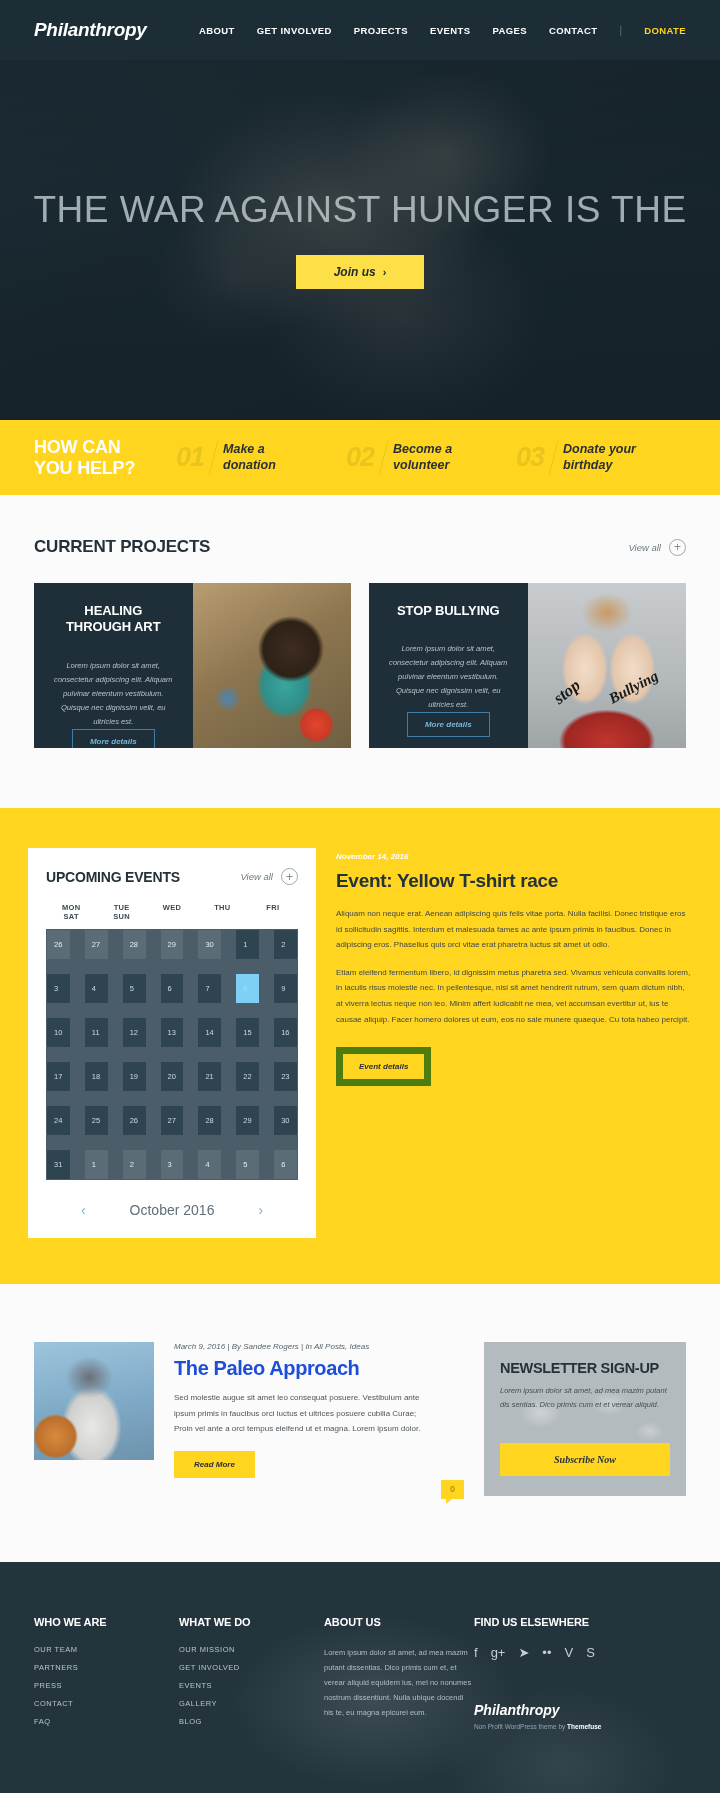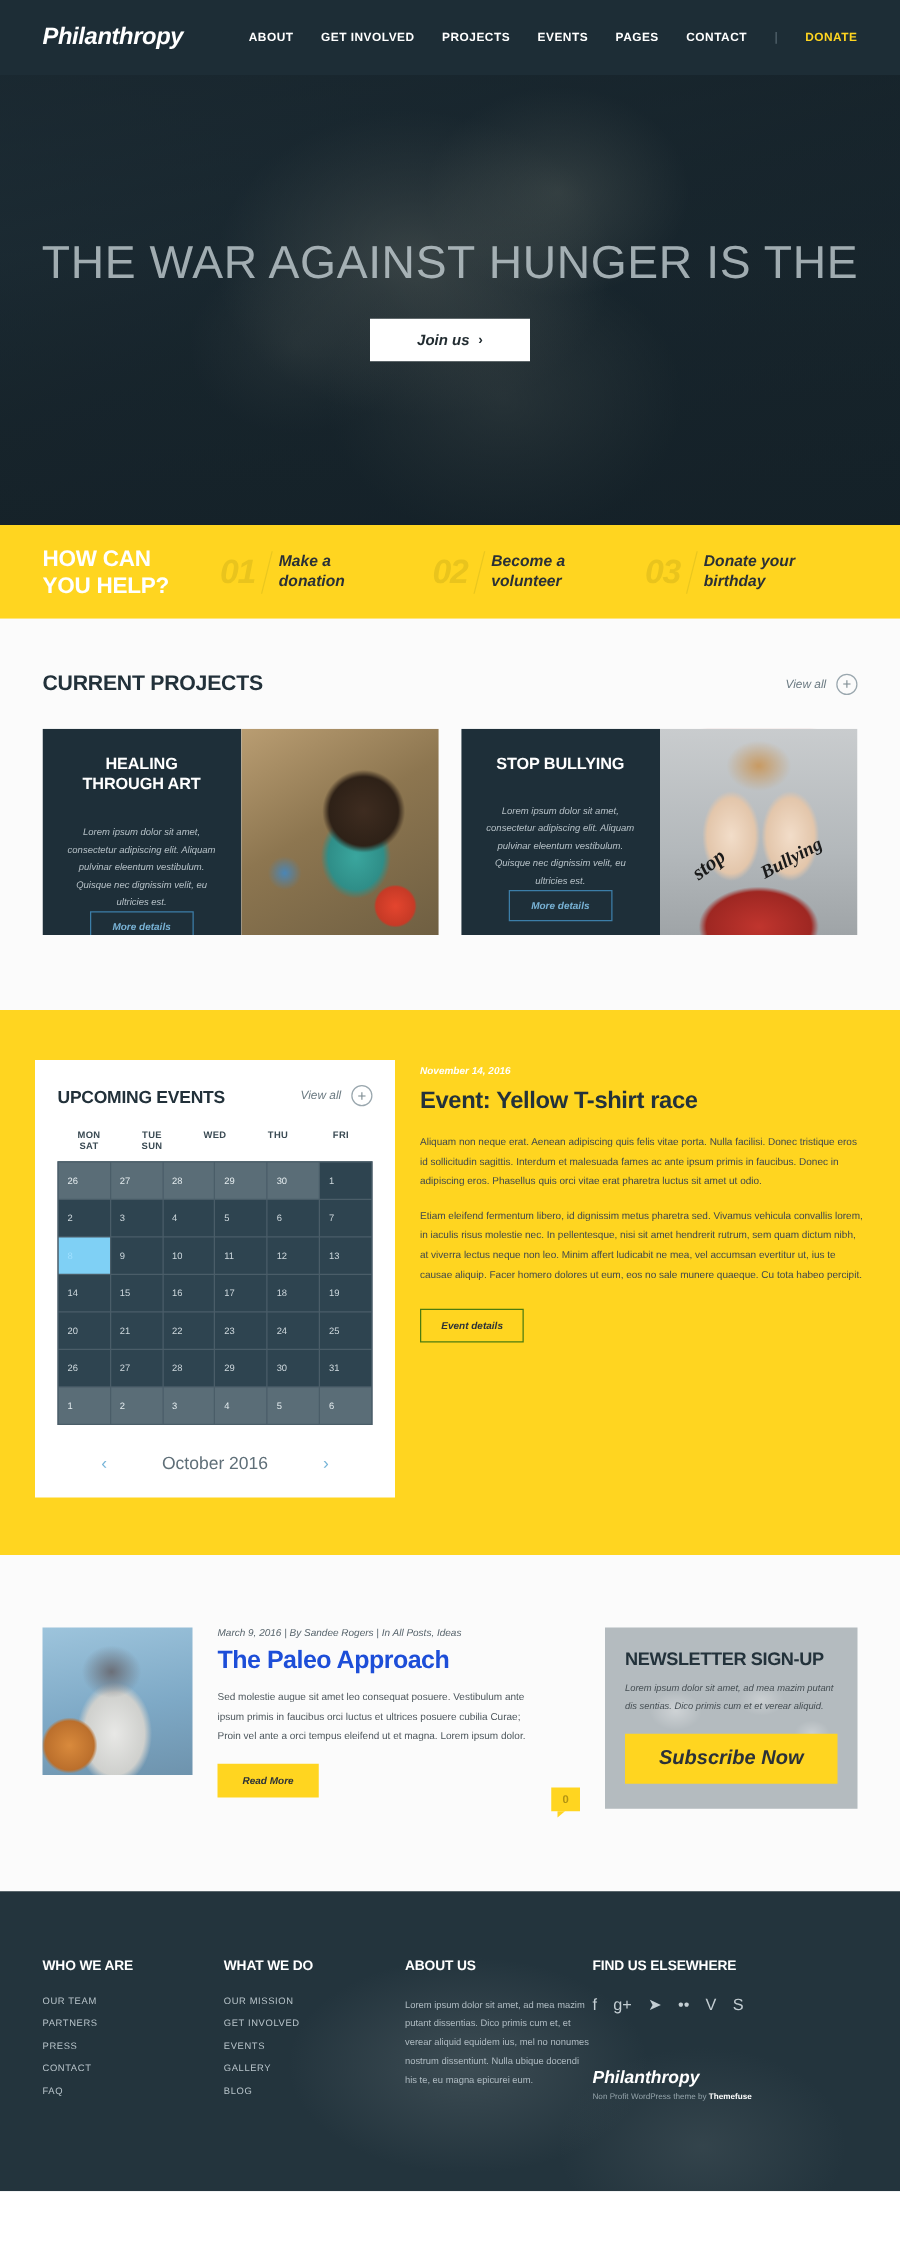"Join us" .hero-btn { background: #ffffff -> #fde047 }
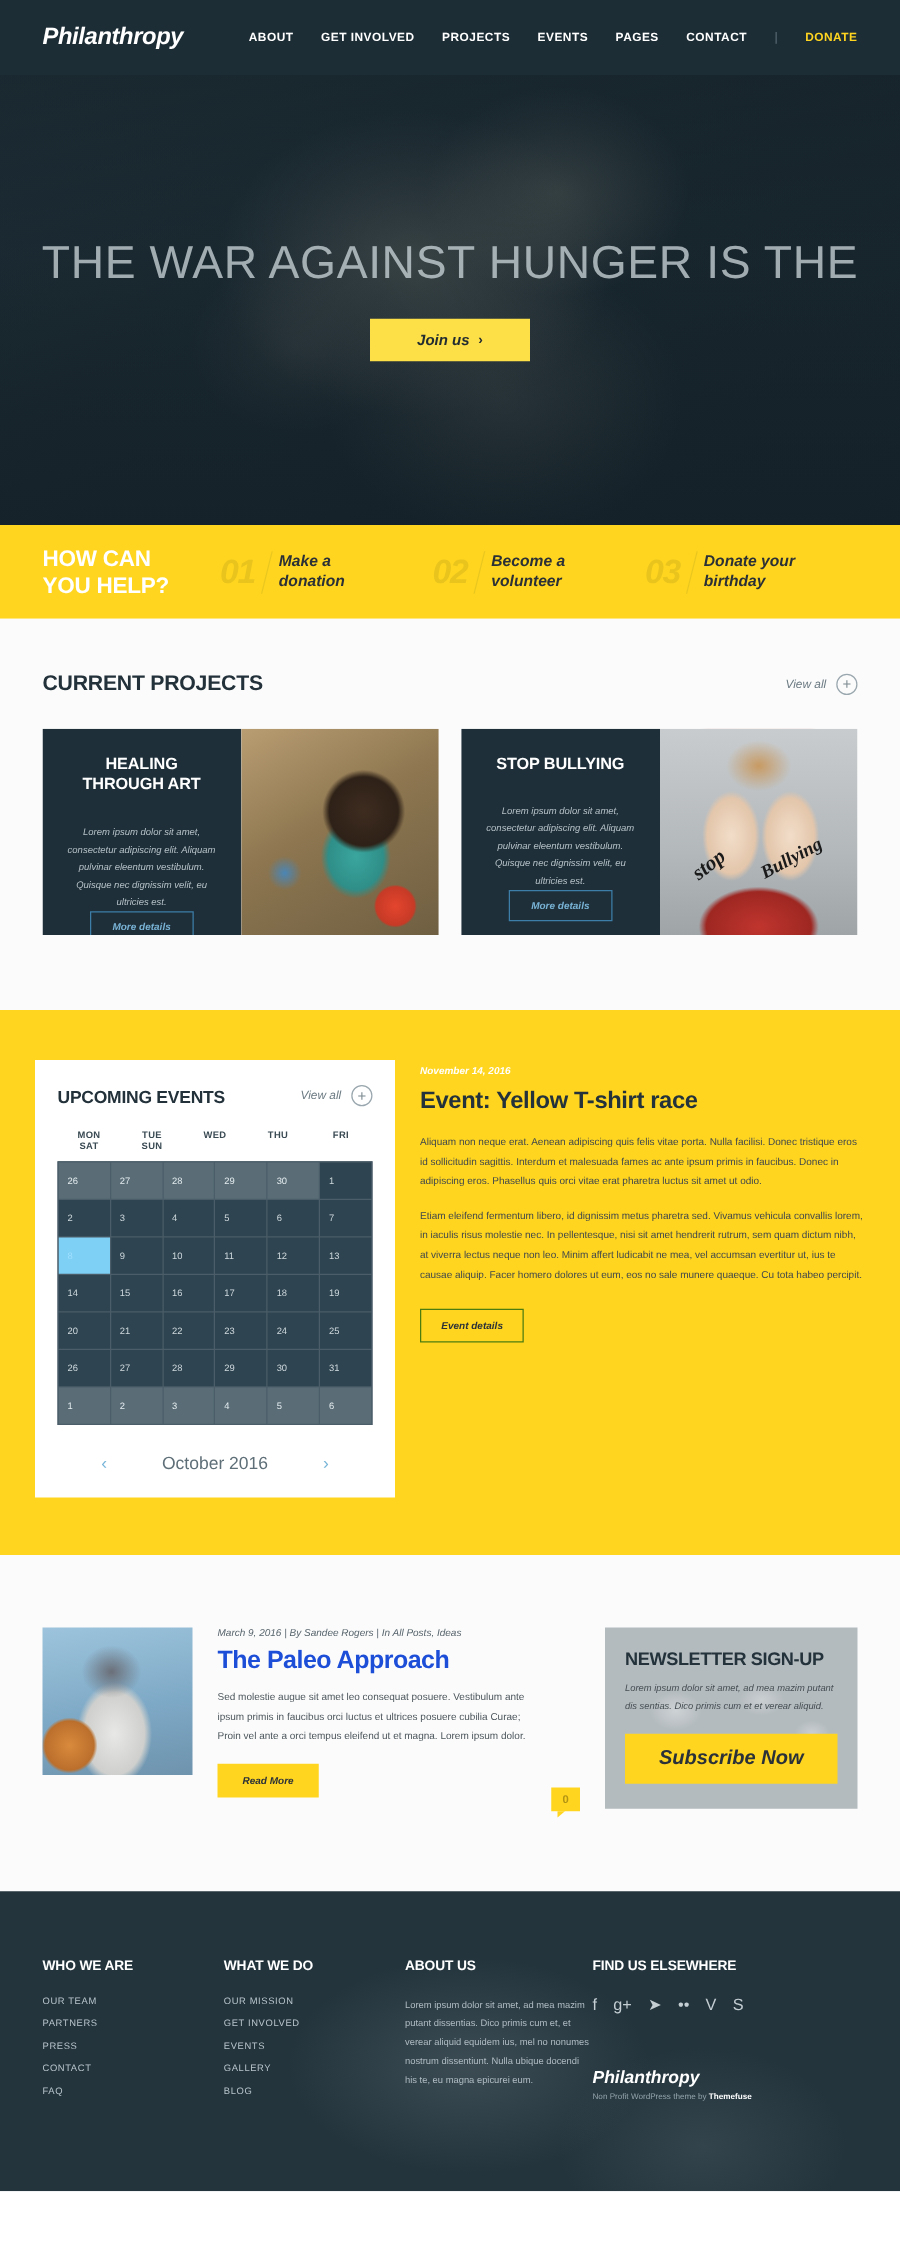"26" .cal-grid { gap: 1px -> 15px; grid-template-columns: repeat(6,1fr) -> repeat(7,1fr) }
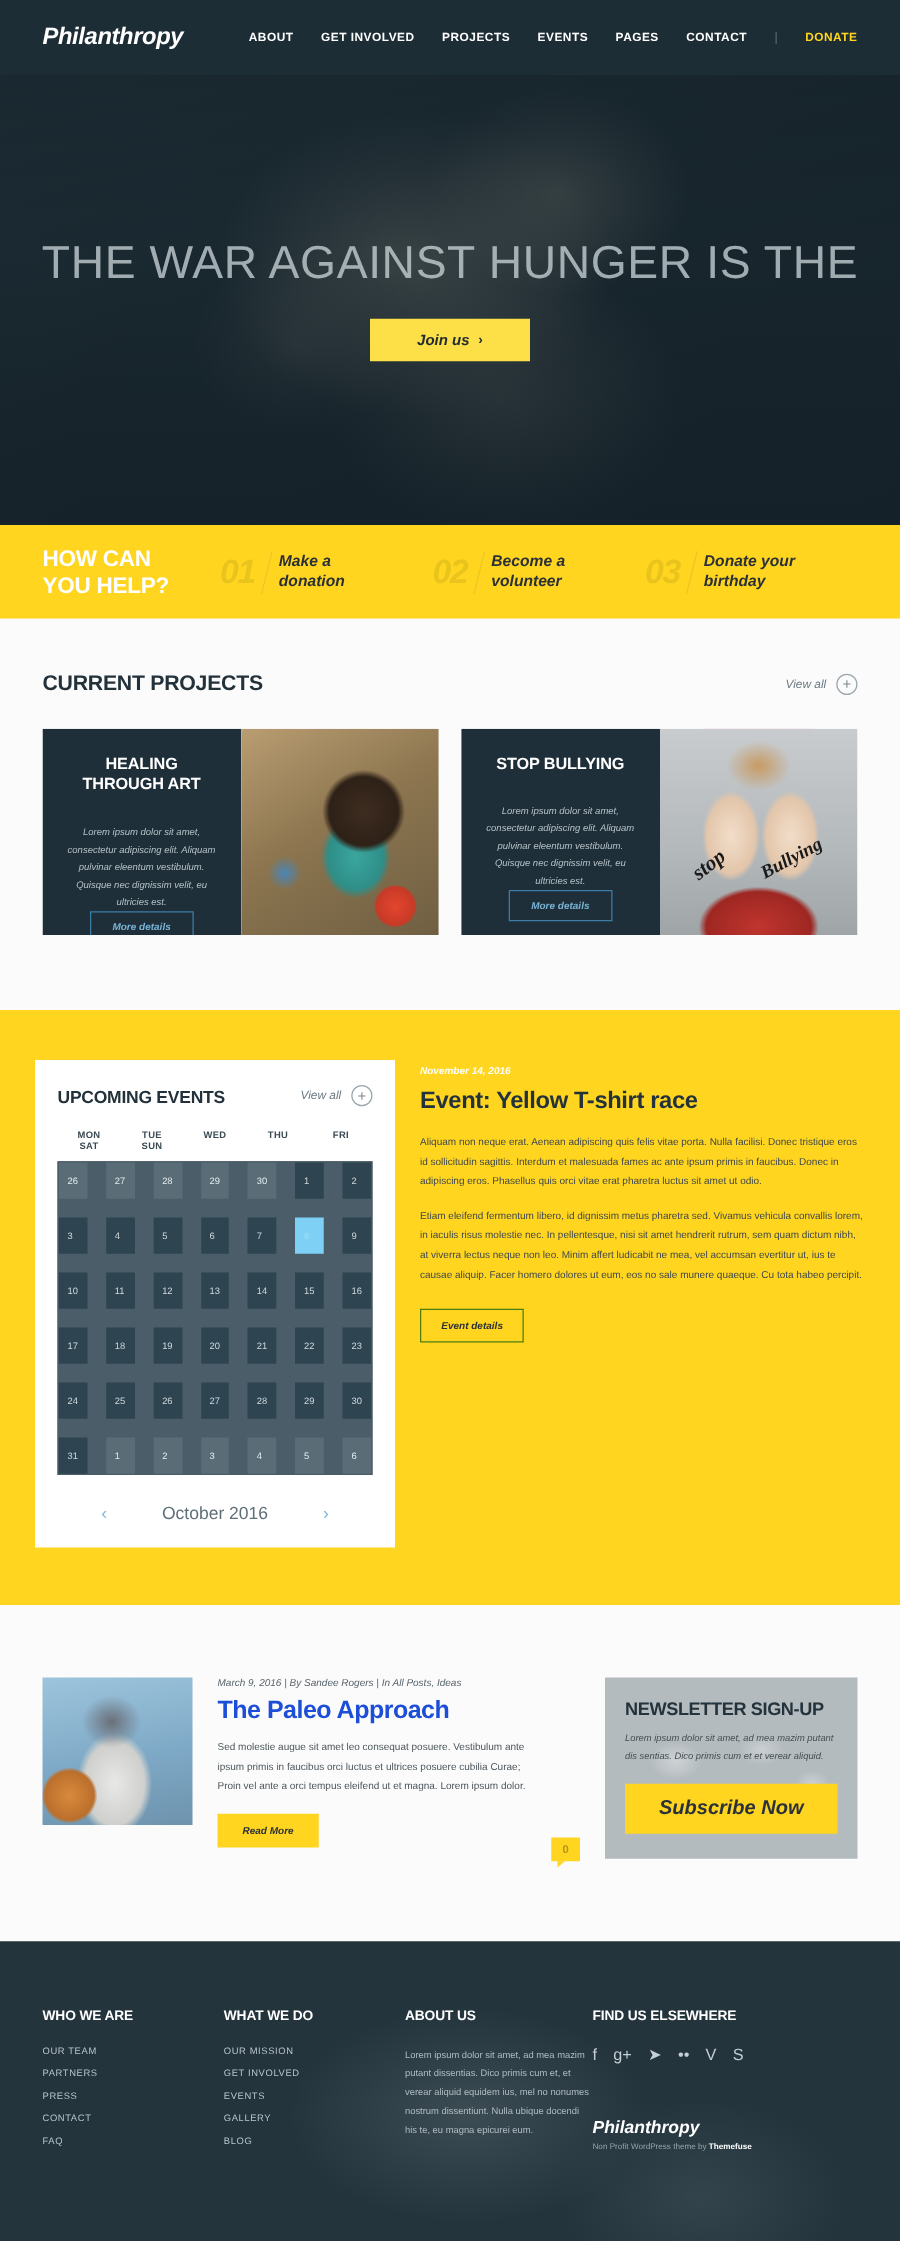"Event details" .ev-btn { border: 1px solid #4d7c0f -> 7px solid #4d7c0f }
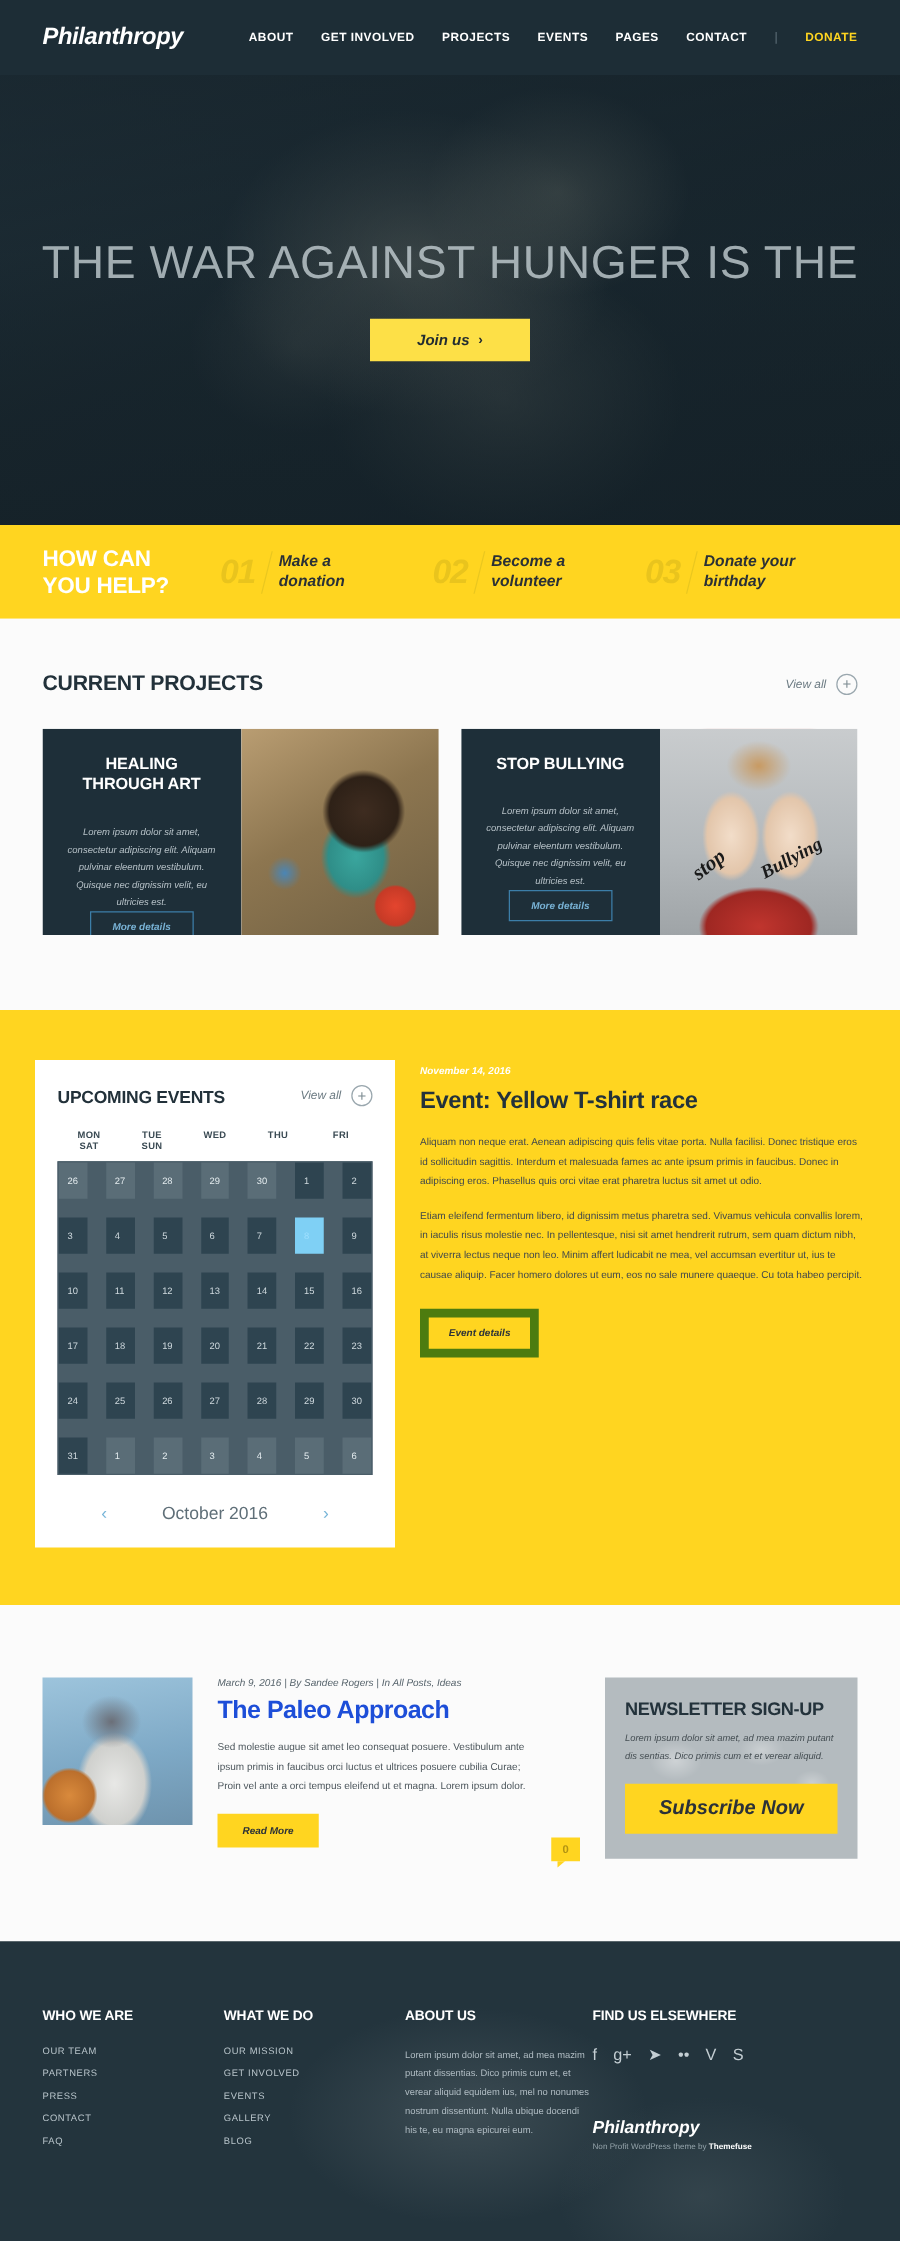"Subscribe Now" .nl-btn { font-family: Liberation Sans, sans-serif -> Liberation Serif, serif; font-size: 16px -> 10px; margin-top: none -> 16px }
